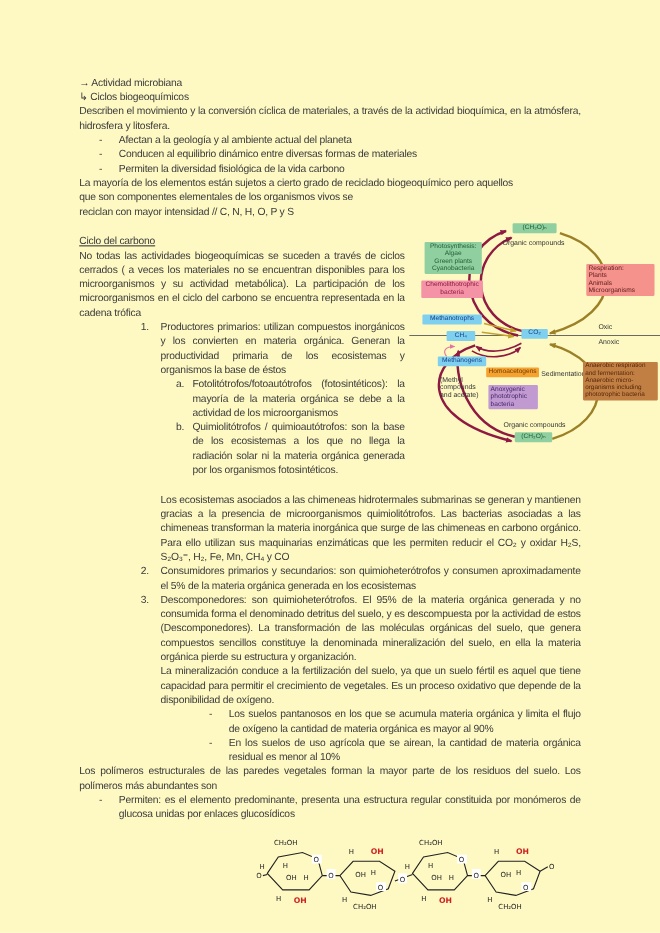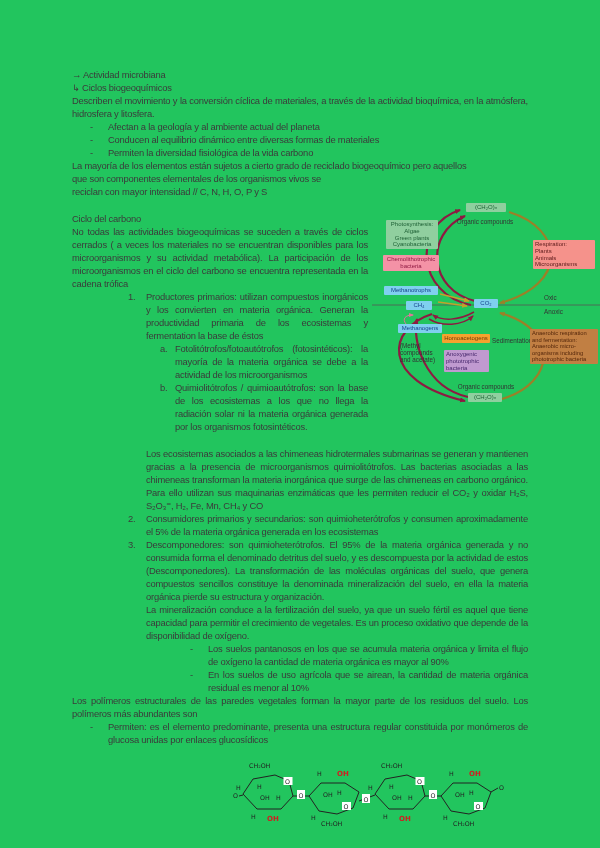"→ Actividad microbiana" .page { background: #22c55e -> #fef9c3 }
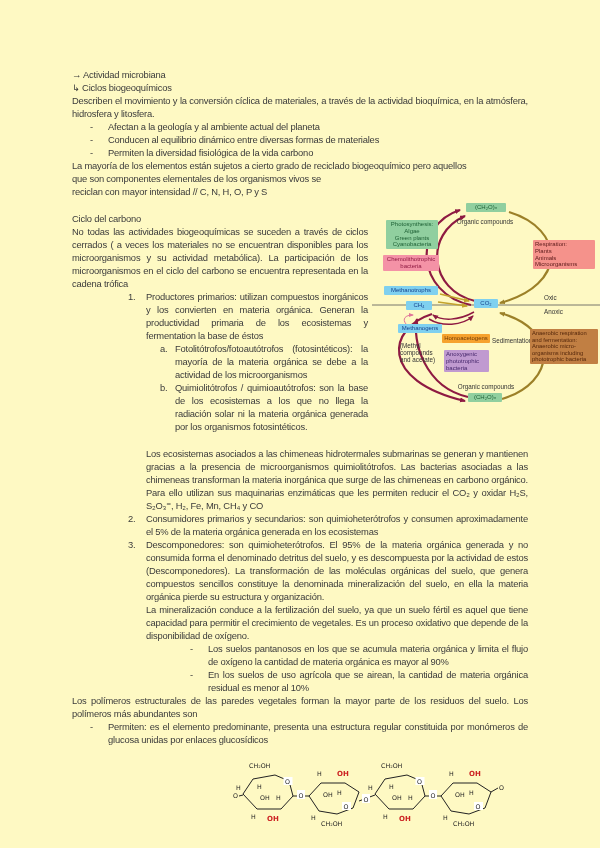"Ciclo del carbono" .underline { text-decoration: none -> underline }
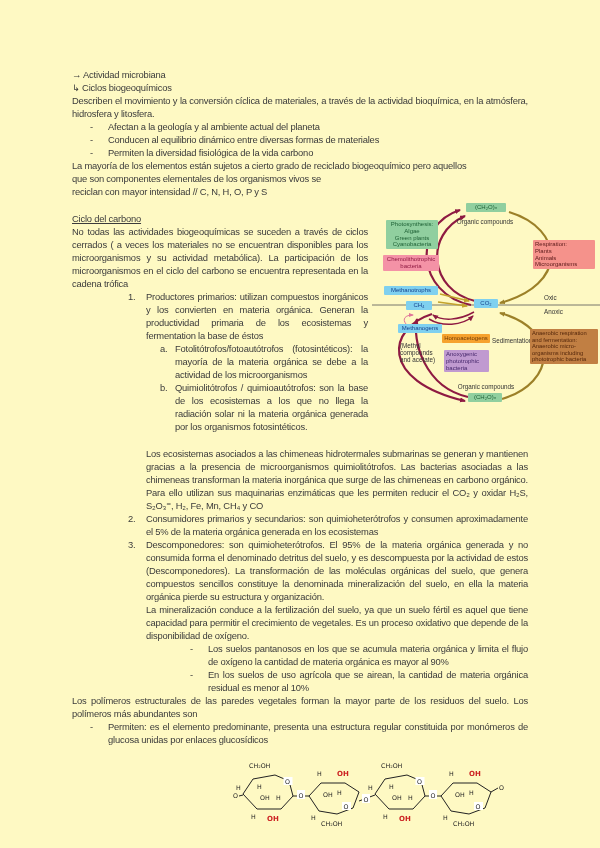"Productores primarios: utilizan" span { text: fermentation -> organismos }
